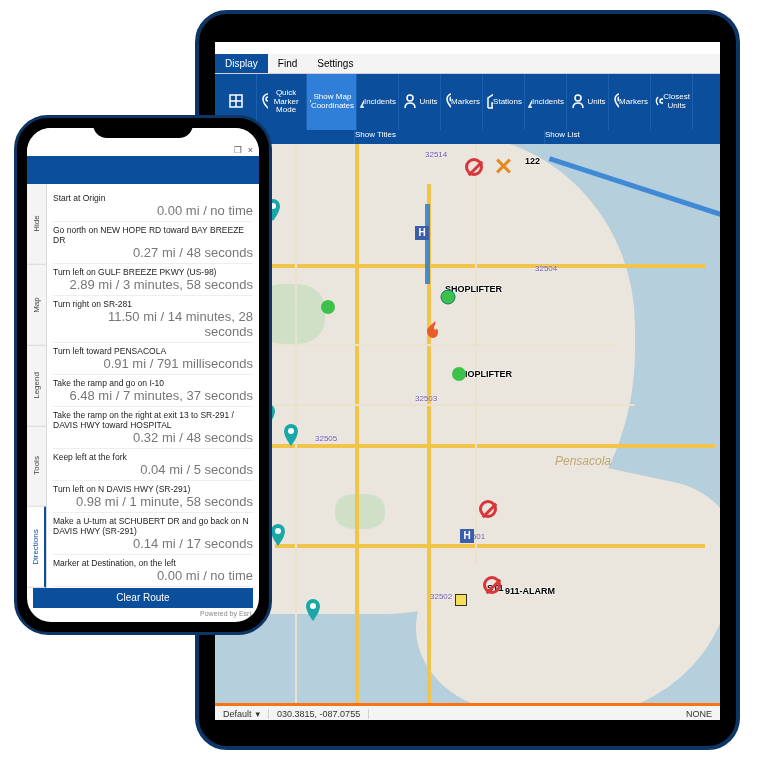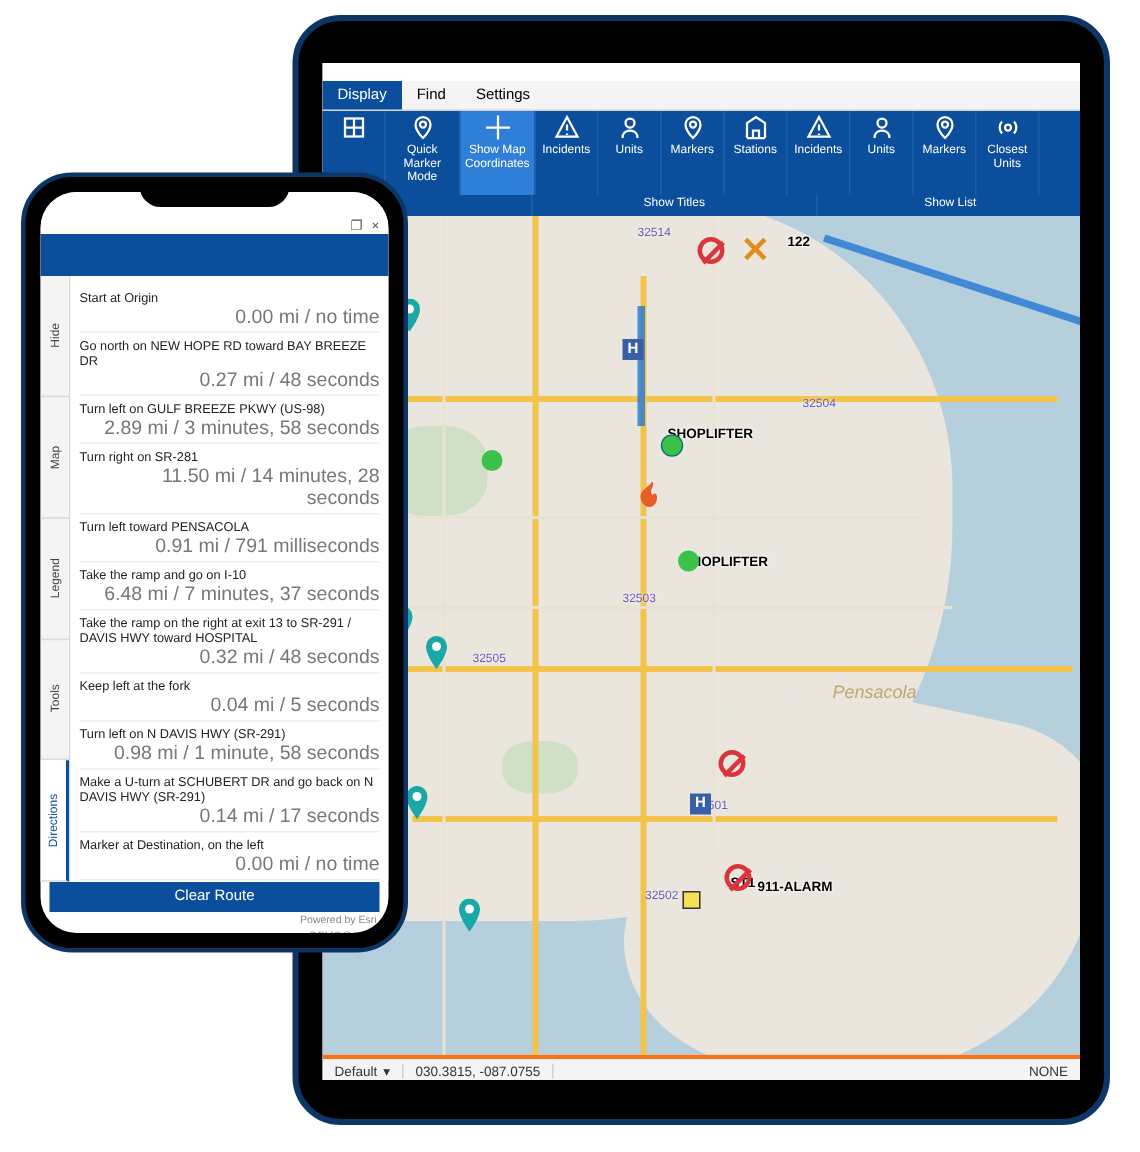"Quick Marker Mode" .ribbon-btn { flex-direction: column -> row; justify-content: none -> center }
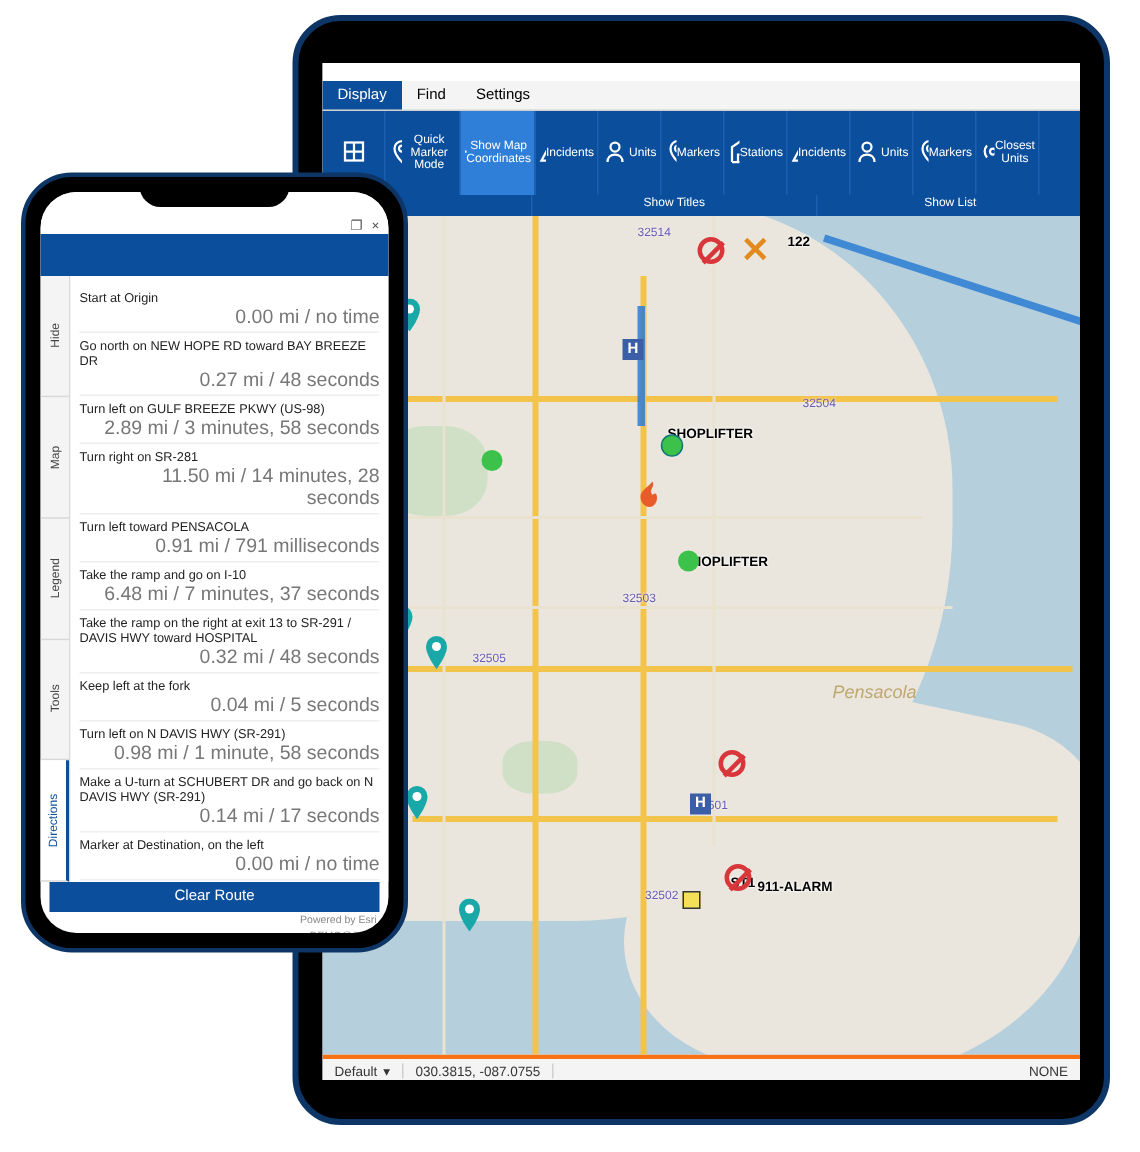"Show Titles" .ribbon-group { text-align: center -> left }
